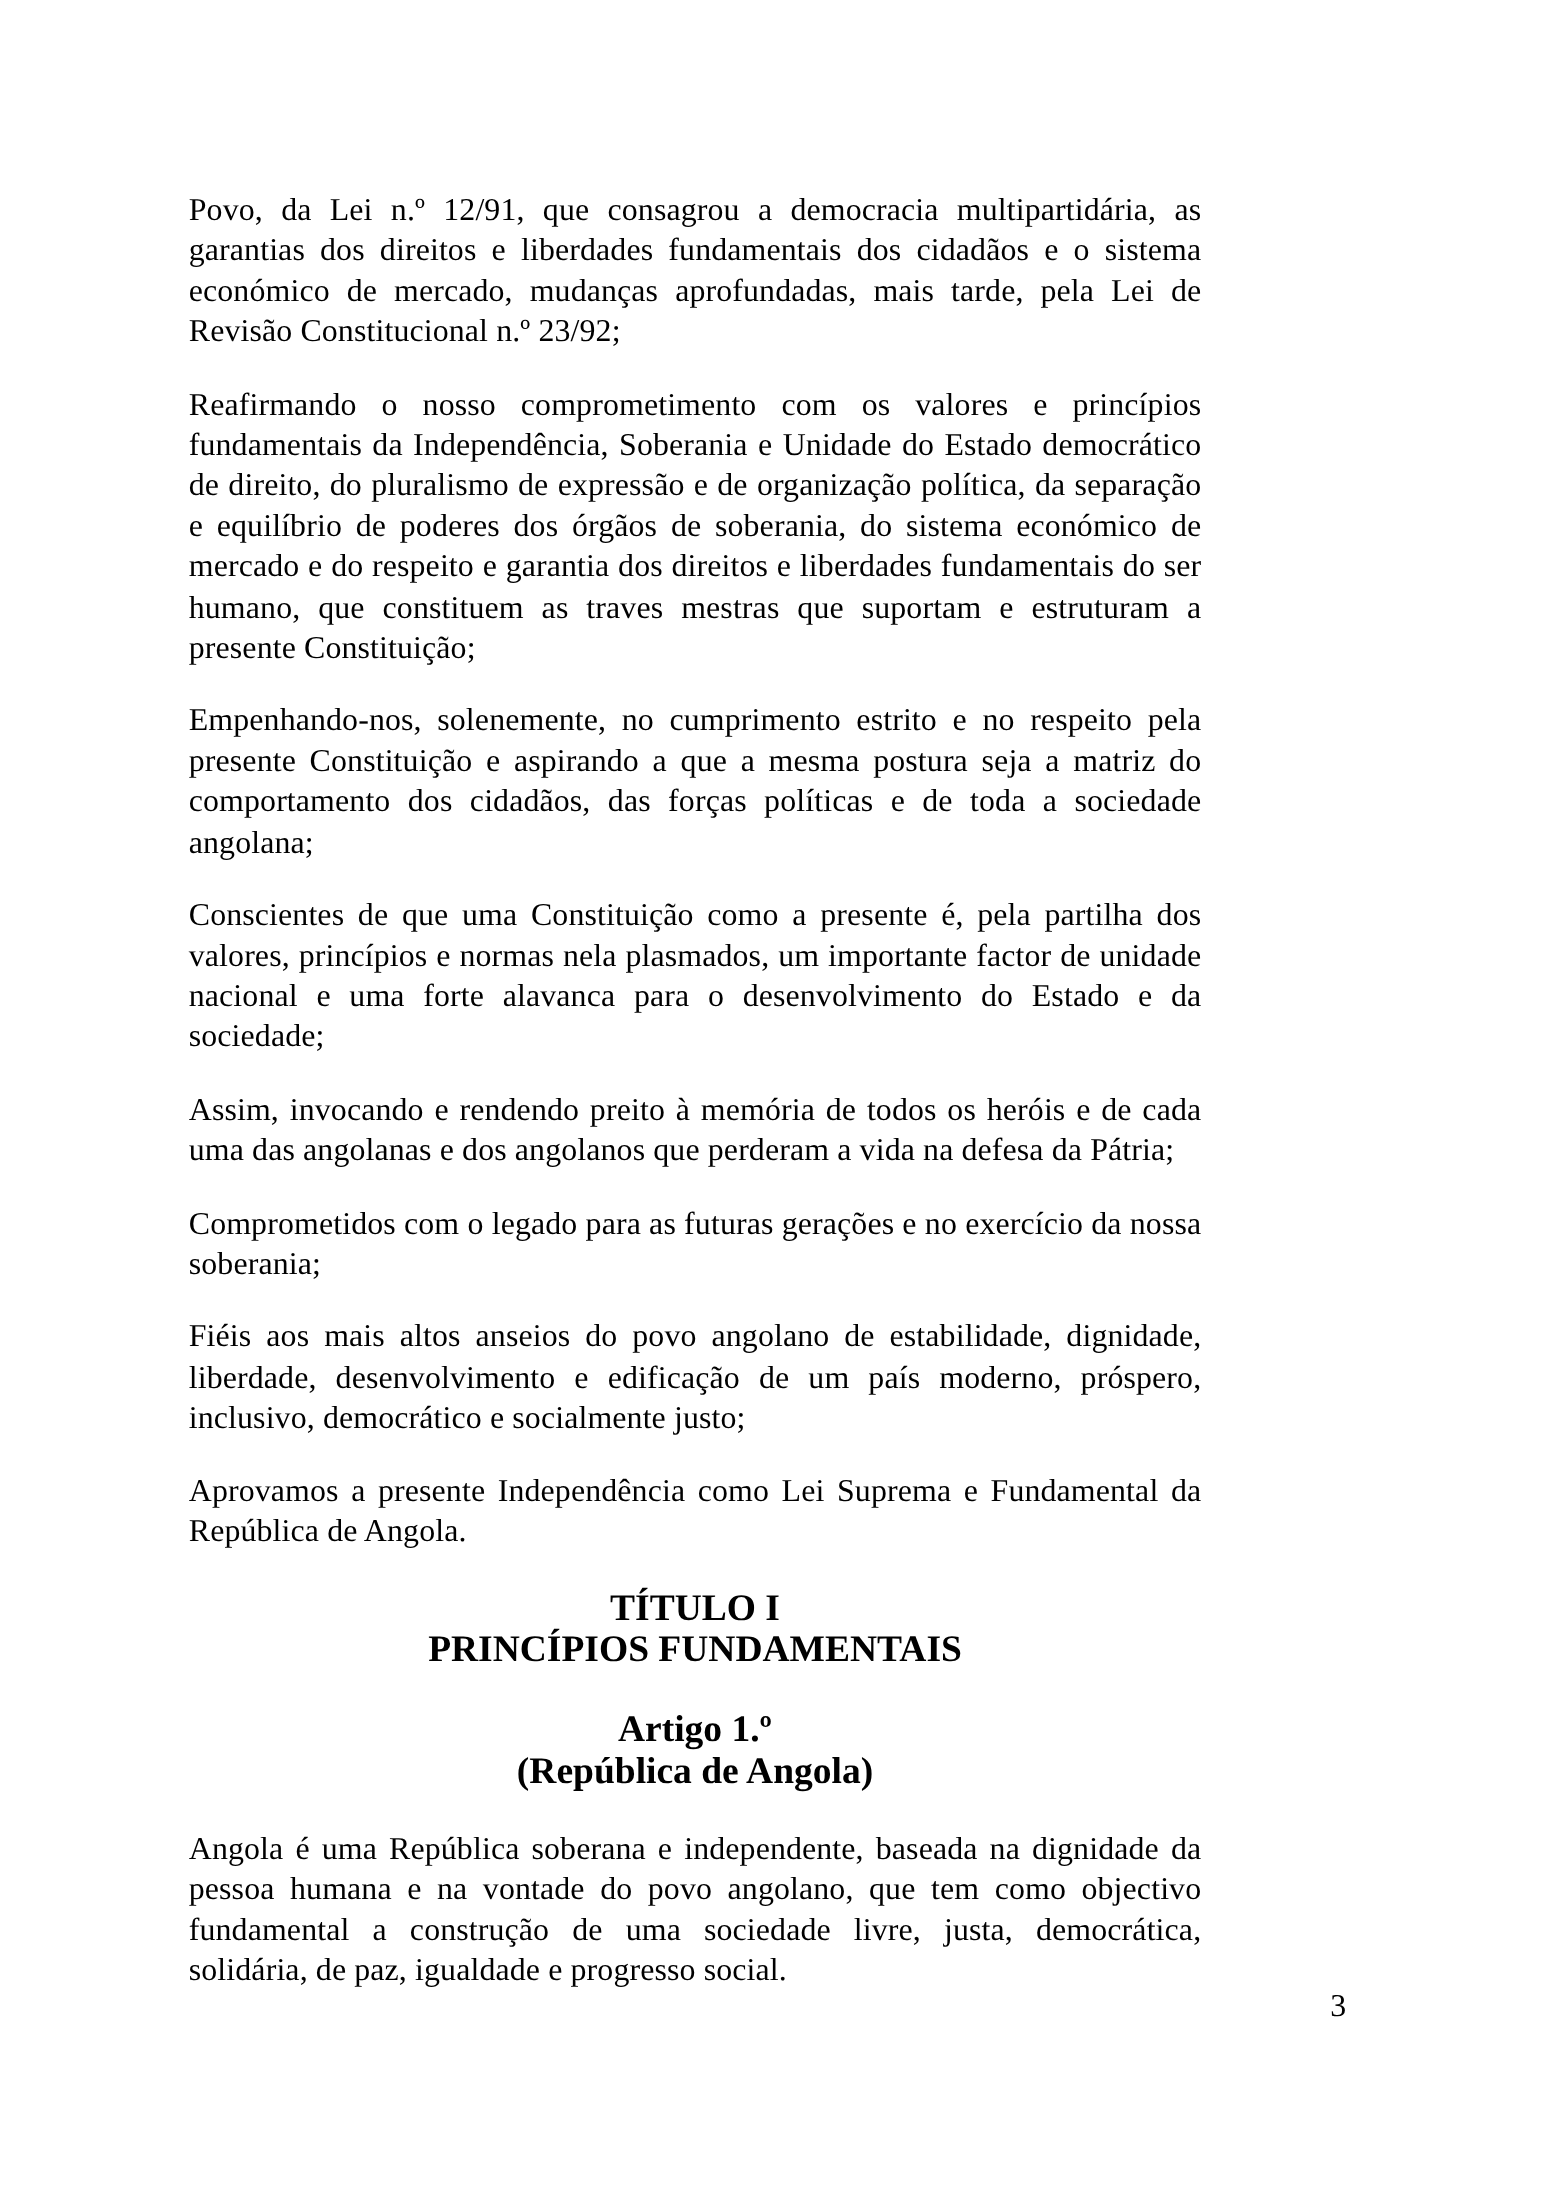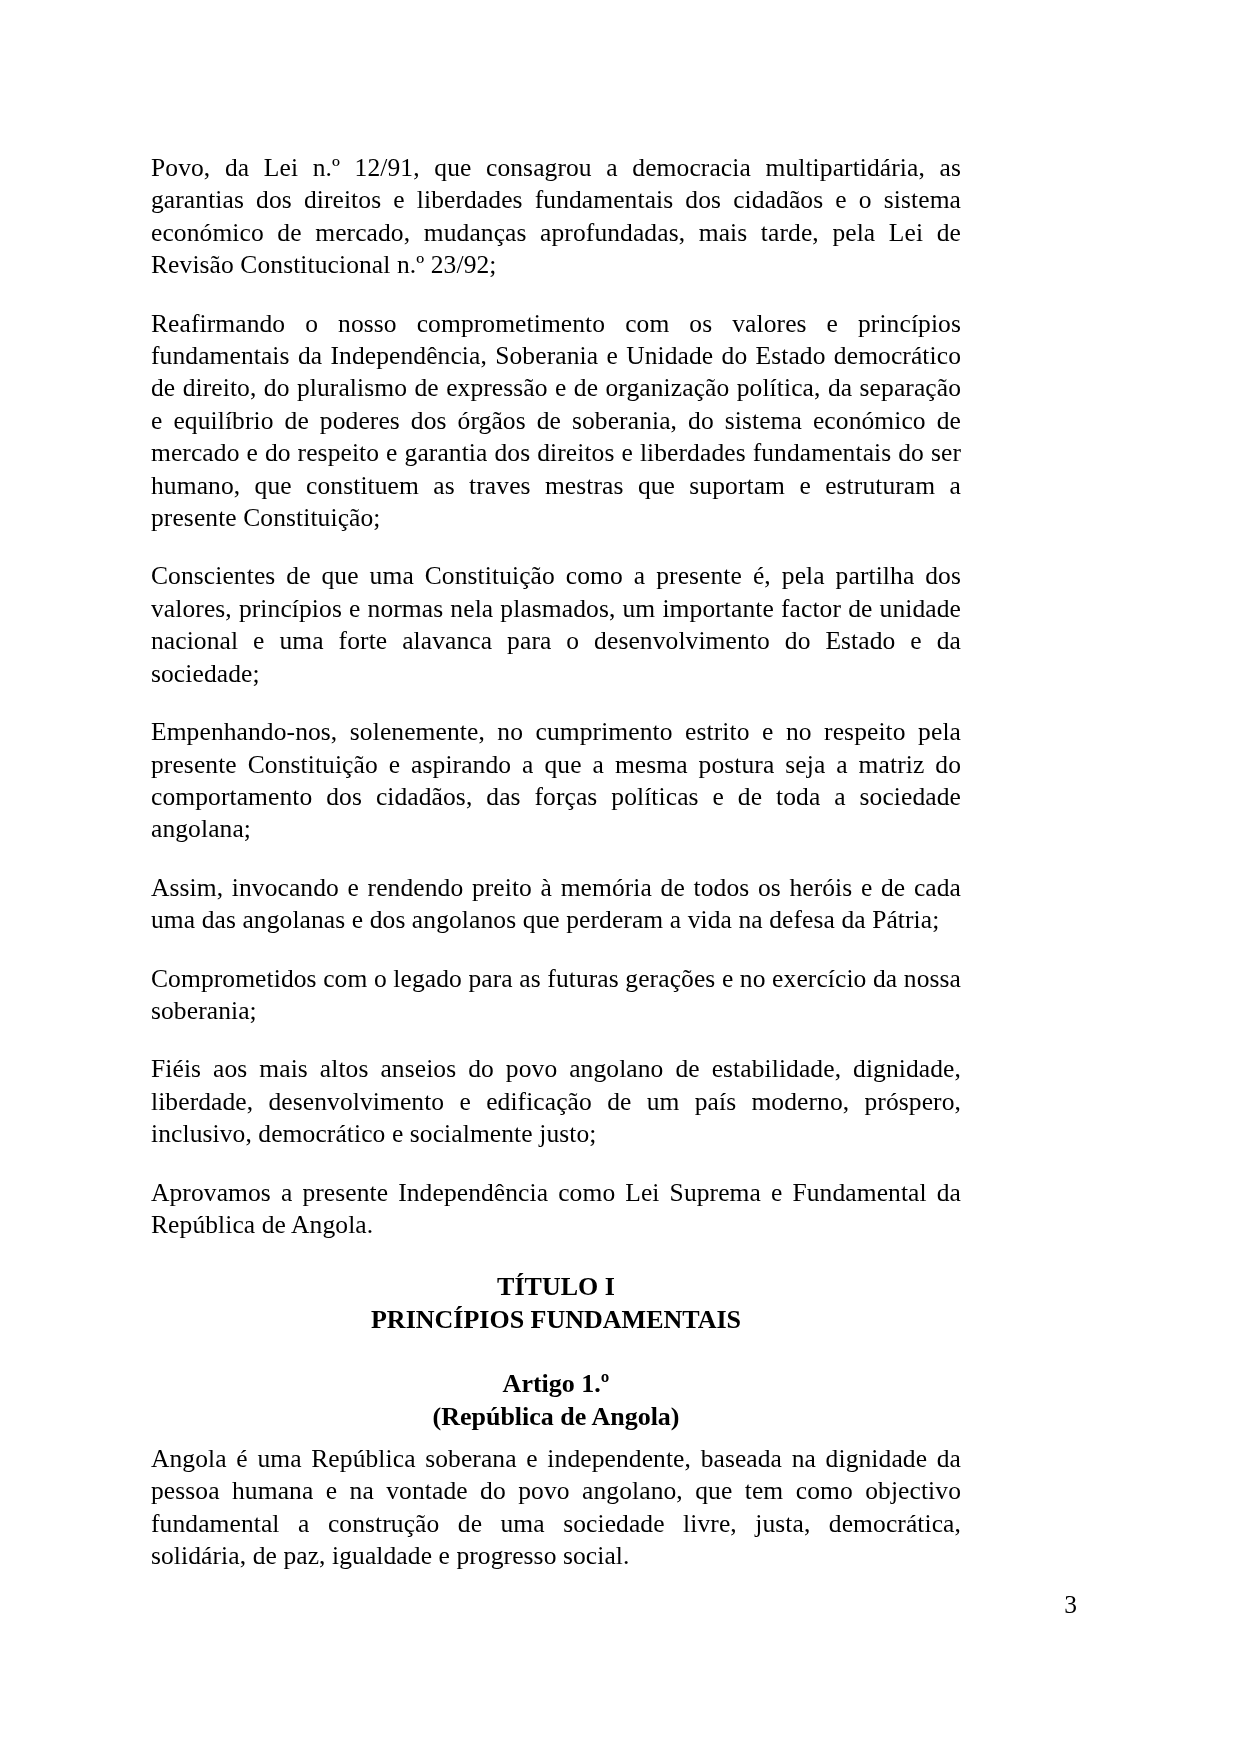"Conscientes de que uma Constituição" p.body-para { order: before "Empenhando-nos, solenemente, no" -> after "Empenhando-nos, solenemente, no" }
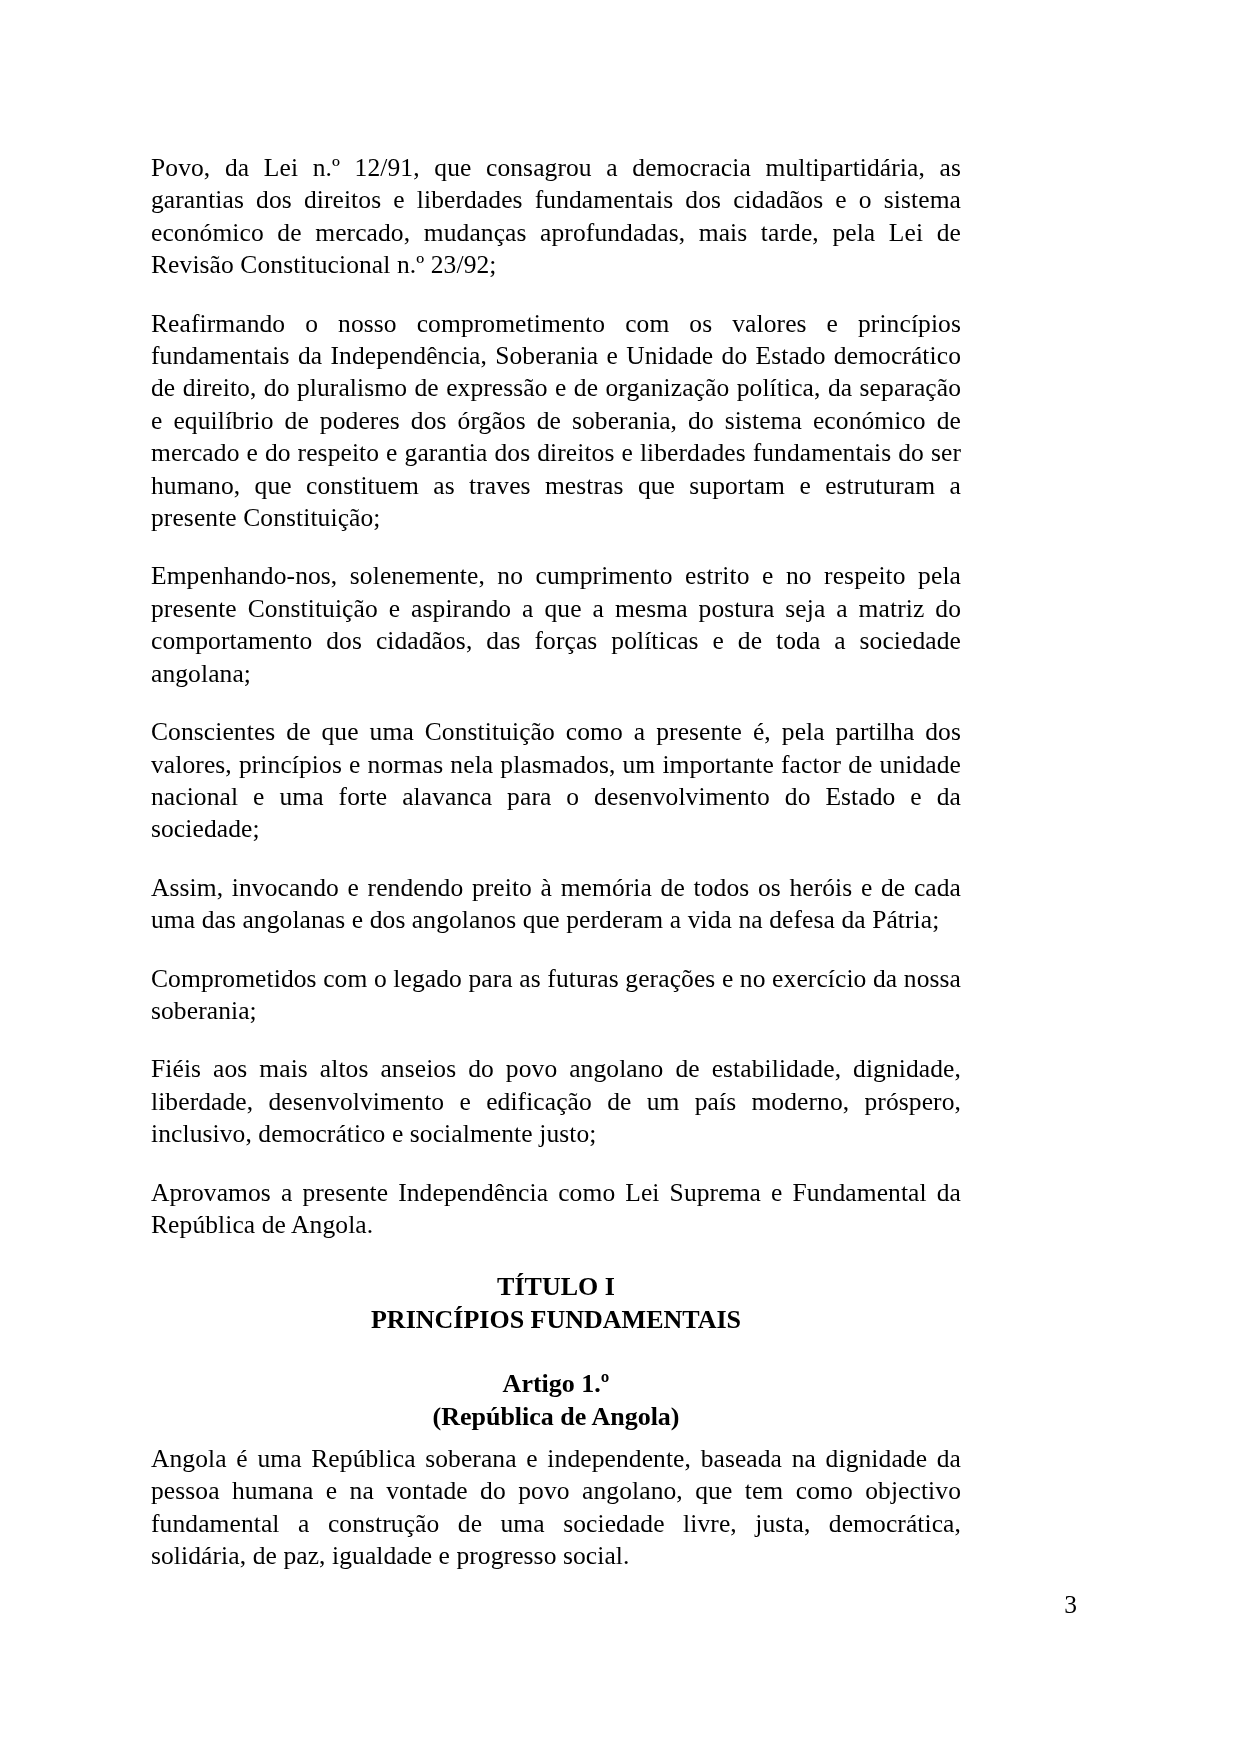"TÍTULO I" .heading-block { font-size: 26px -> 30px }
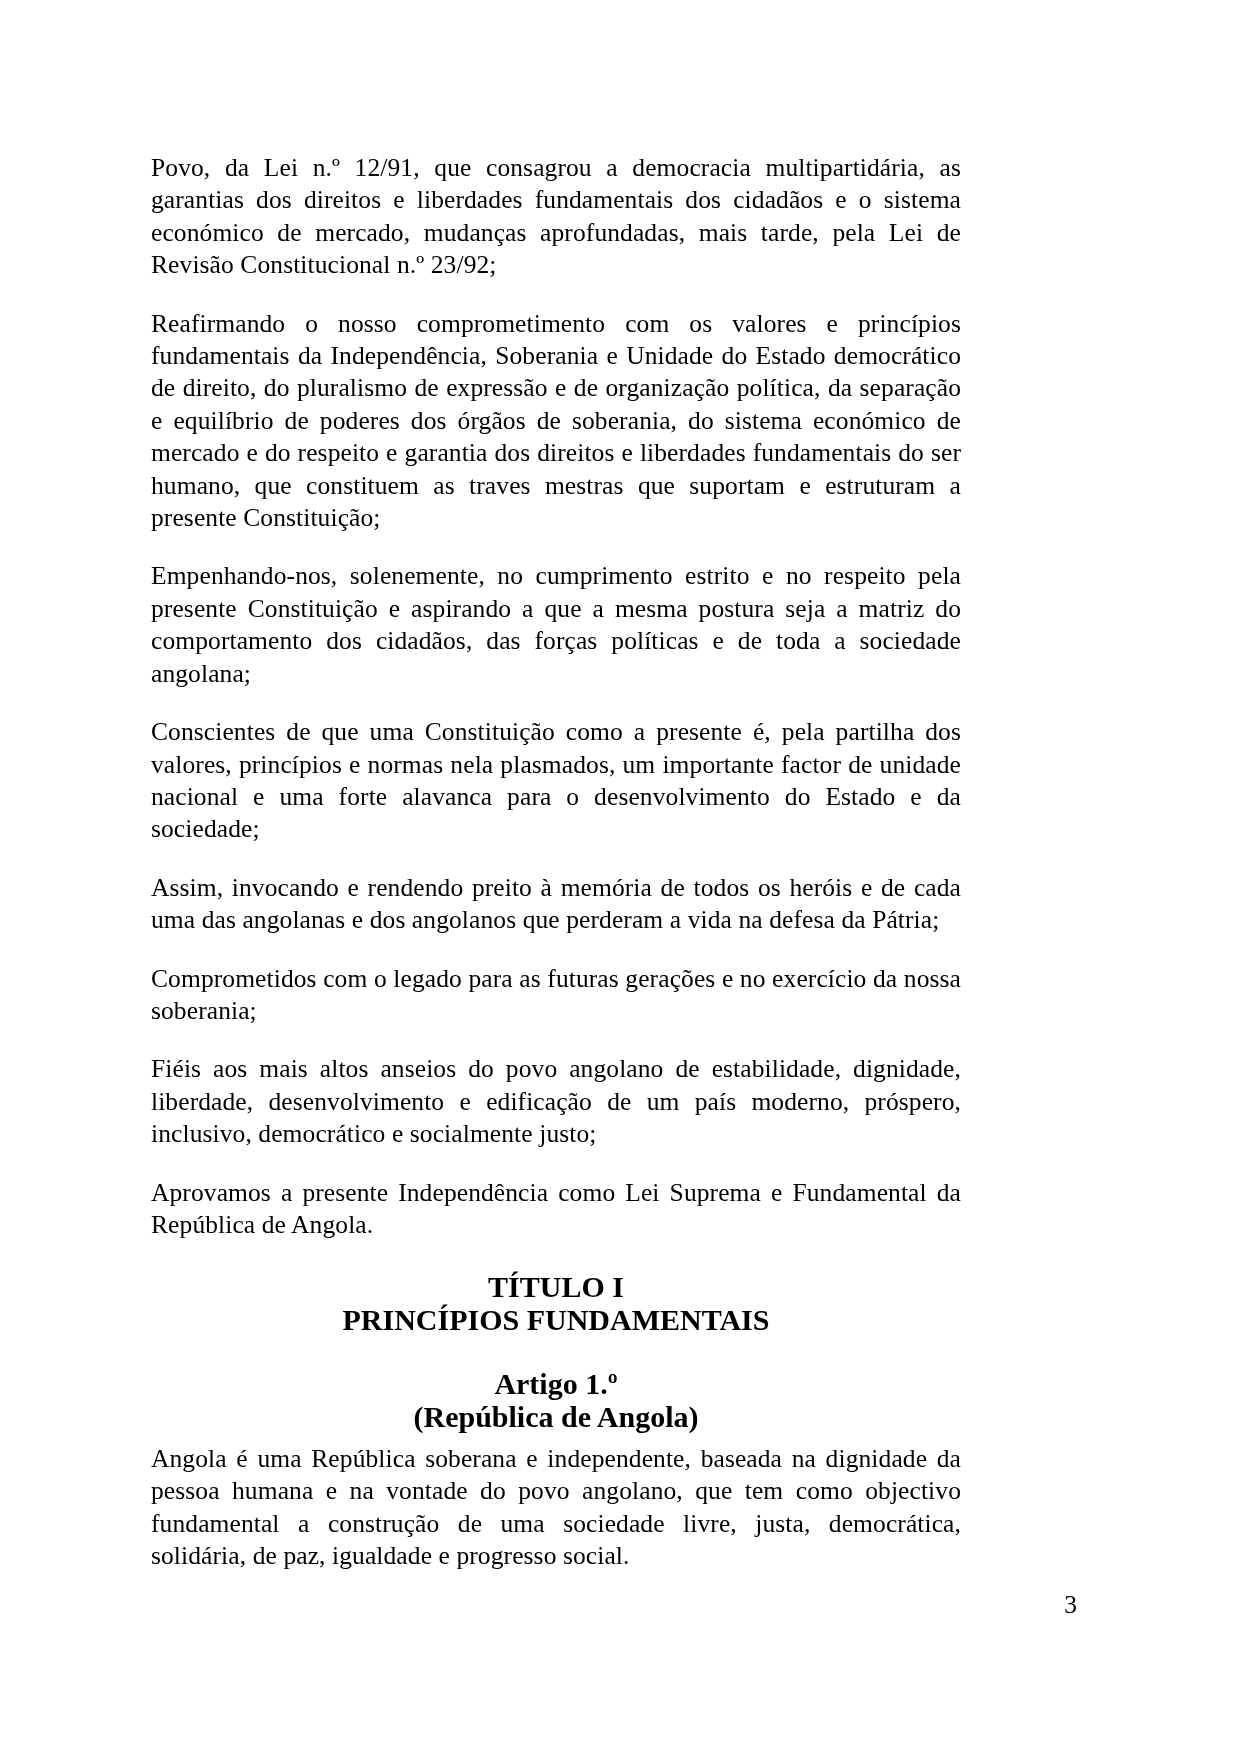"Artigo 1.º" .article-group { margin-bottom: 10px -> 30px }
